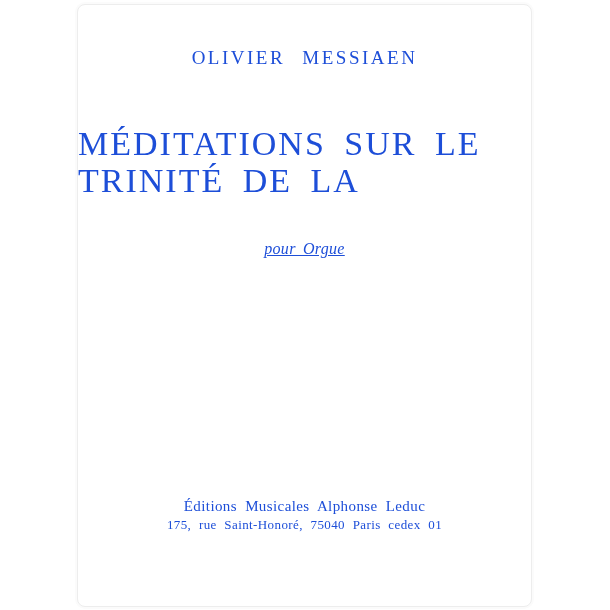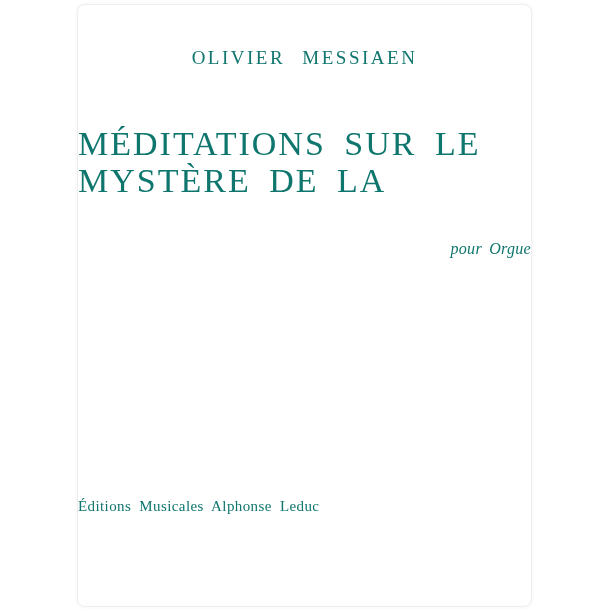"OLIVIER MESSIAEN" .ink { color: #0f766e -> #1d4ed8 }
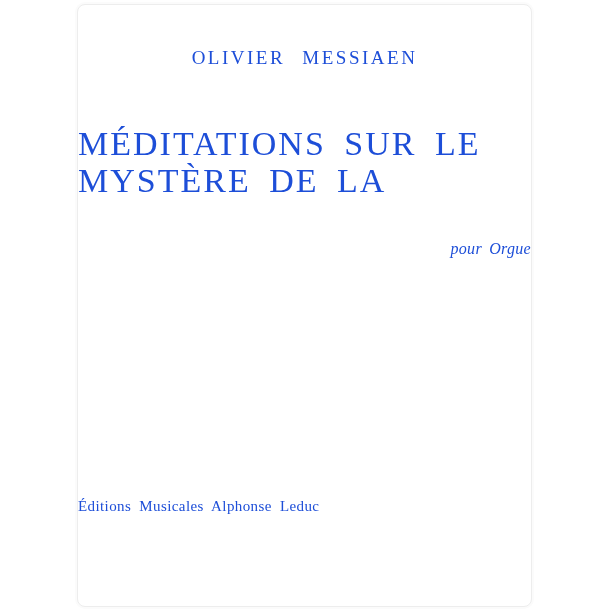"MYSTÈRE DE LA" div.title-line { text: MYSTÈRE -> TRINITÉ }
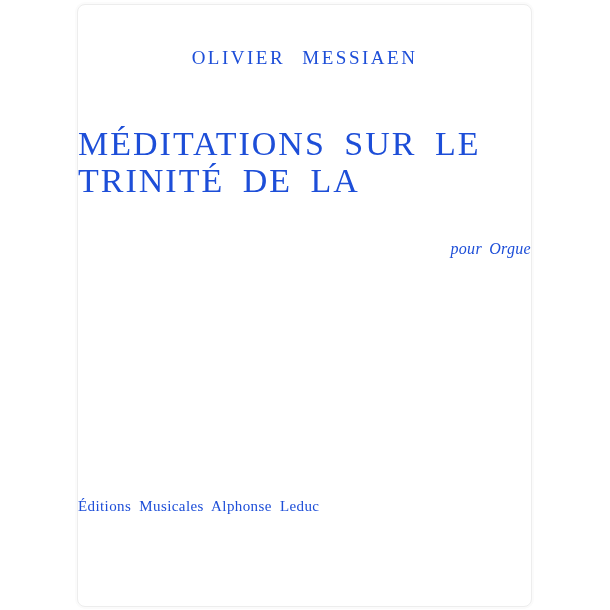"pour Orgue" .subtitle { text-align: right -> center; text-decoration: none -> underline }
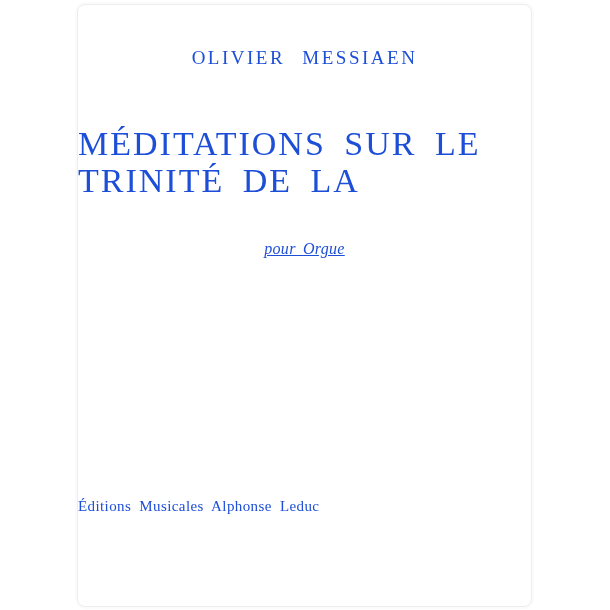"Éditions Musicales Alphonse Leduc" .publisher { text-align: none -> center }
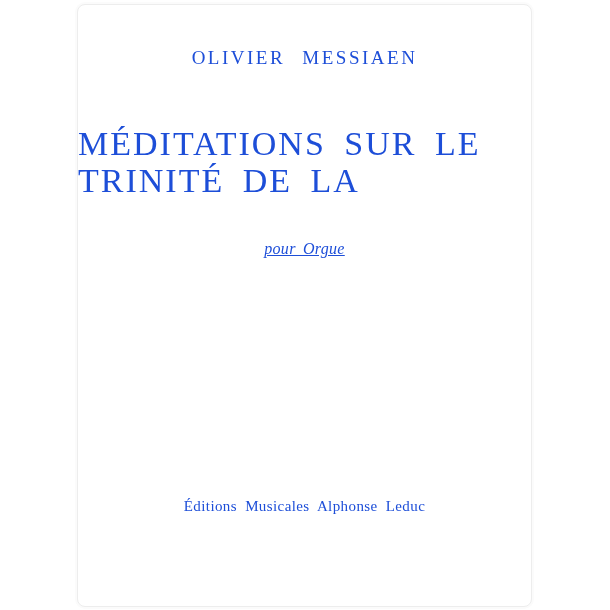"175, rue Saint-Honoré, 75040 Paris" div.address { html: none -> <div>175, rue Saint-Honoré, 75040 Paris cedex 01</div> }
